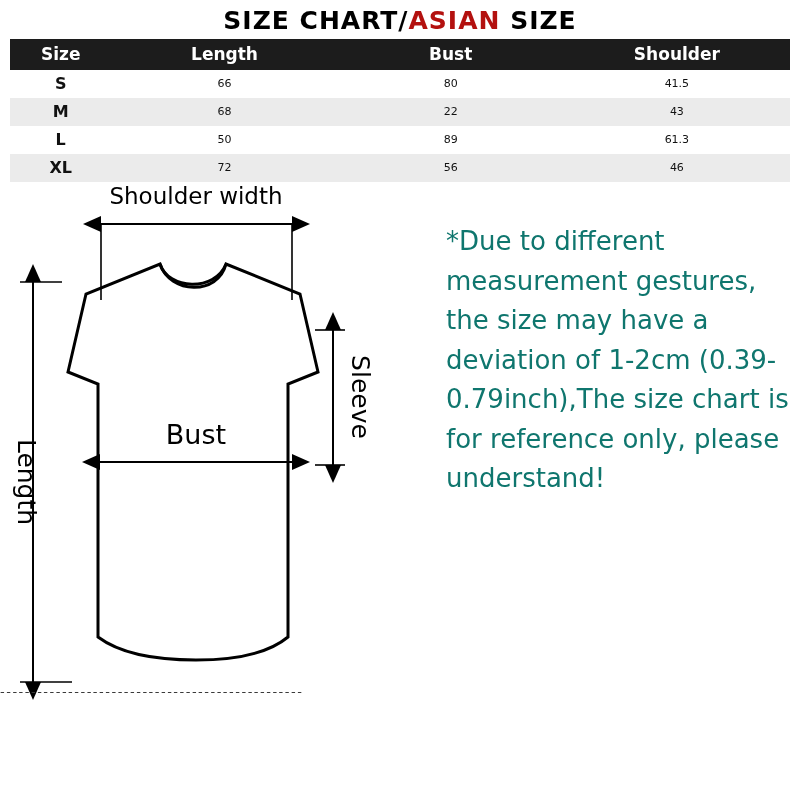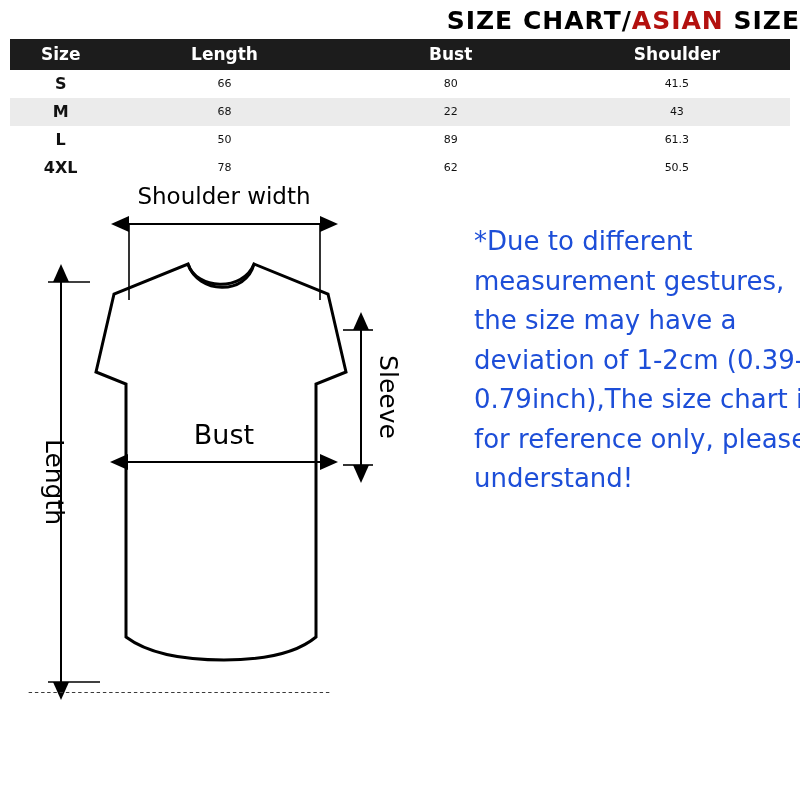"SIZE CHART/ASIAN SIZE" .title { text-align: right -> center }
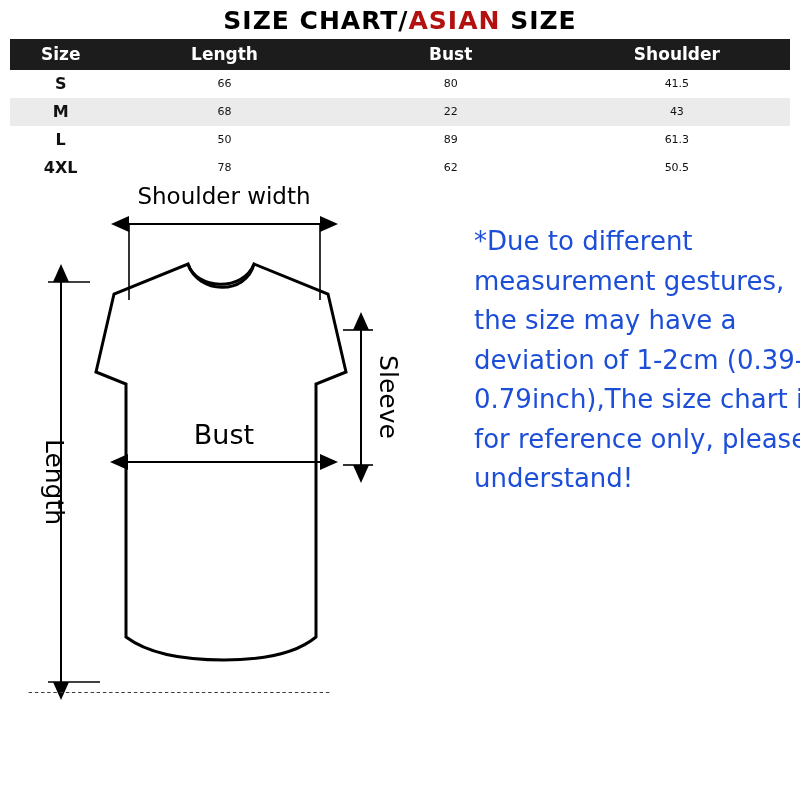"XL" tr.even { html: none -> <tr> <td>XL</td> <td>72</td> <td>56</td> <td>46</td> </tr> }
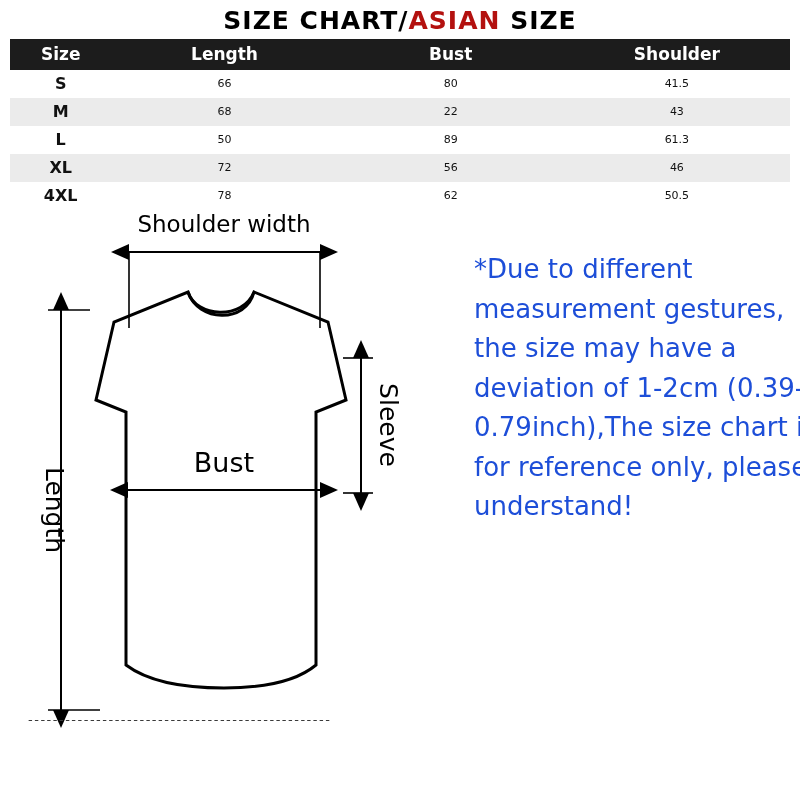"4XL" tr.odd { html: <tr> <td>4XL</td> <td>78</td> <td>62</td> <td>50.5</td> </tr> -> none }
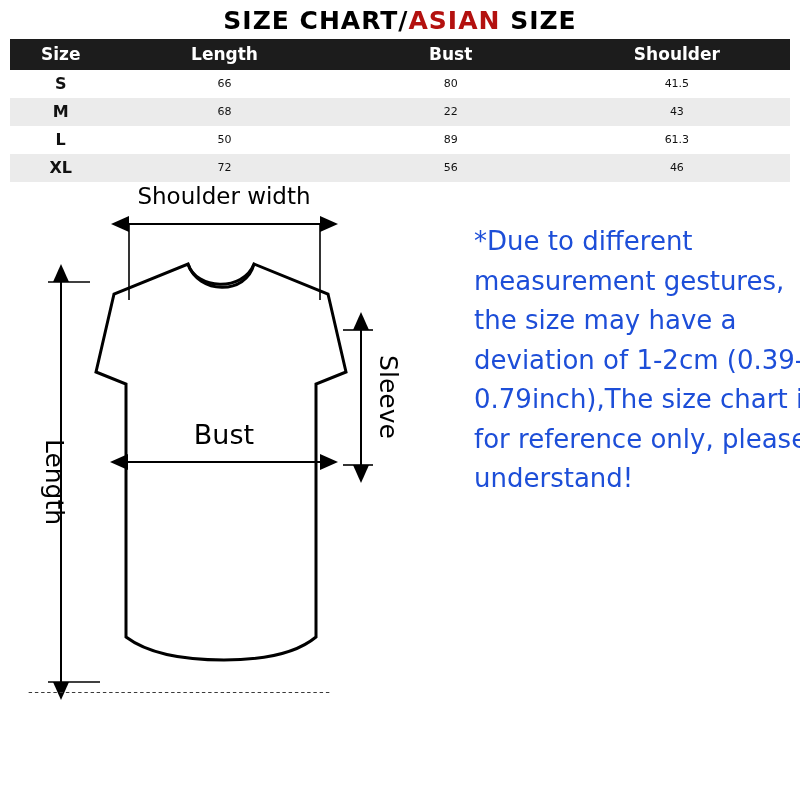"Shoulder width" .lower { margin-left: 28px -> none }
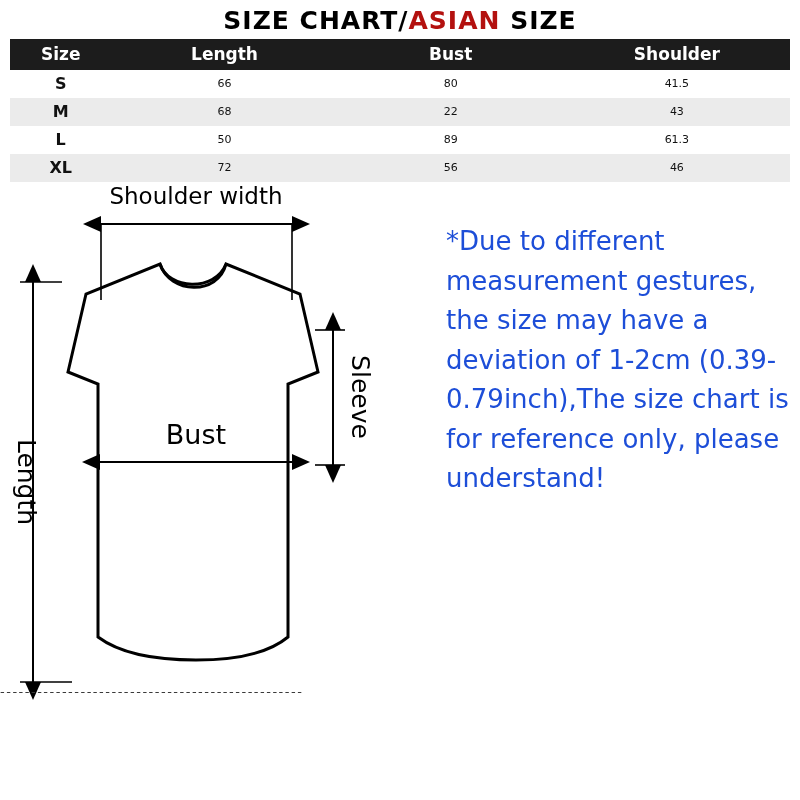"*Due to different measurement gestures," .note { color: #1d4ed8 -> #0f766e }
